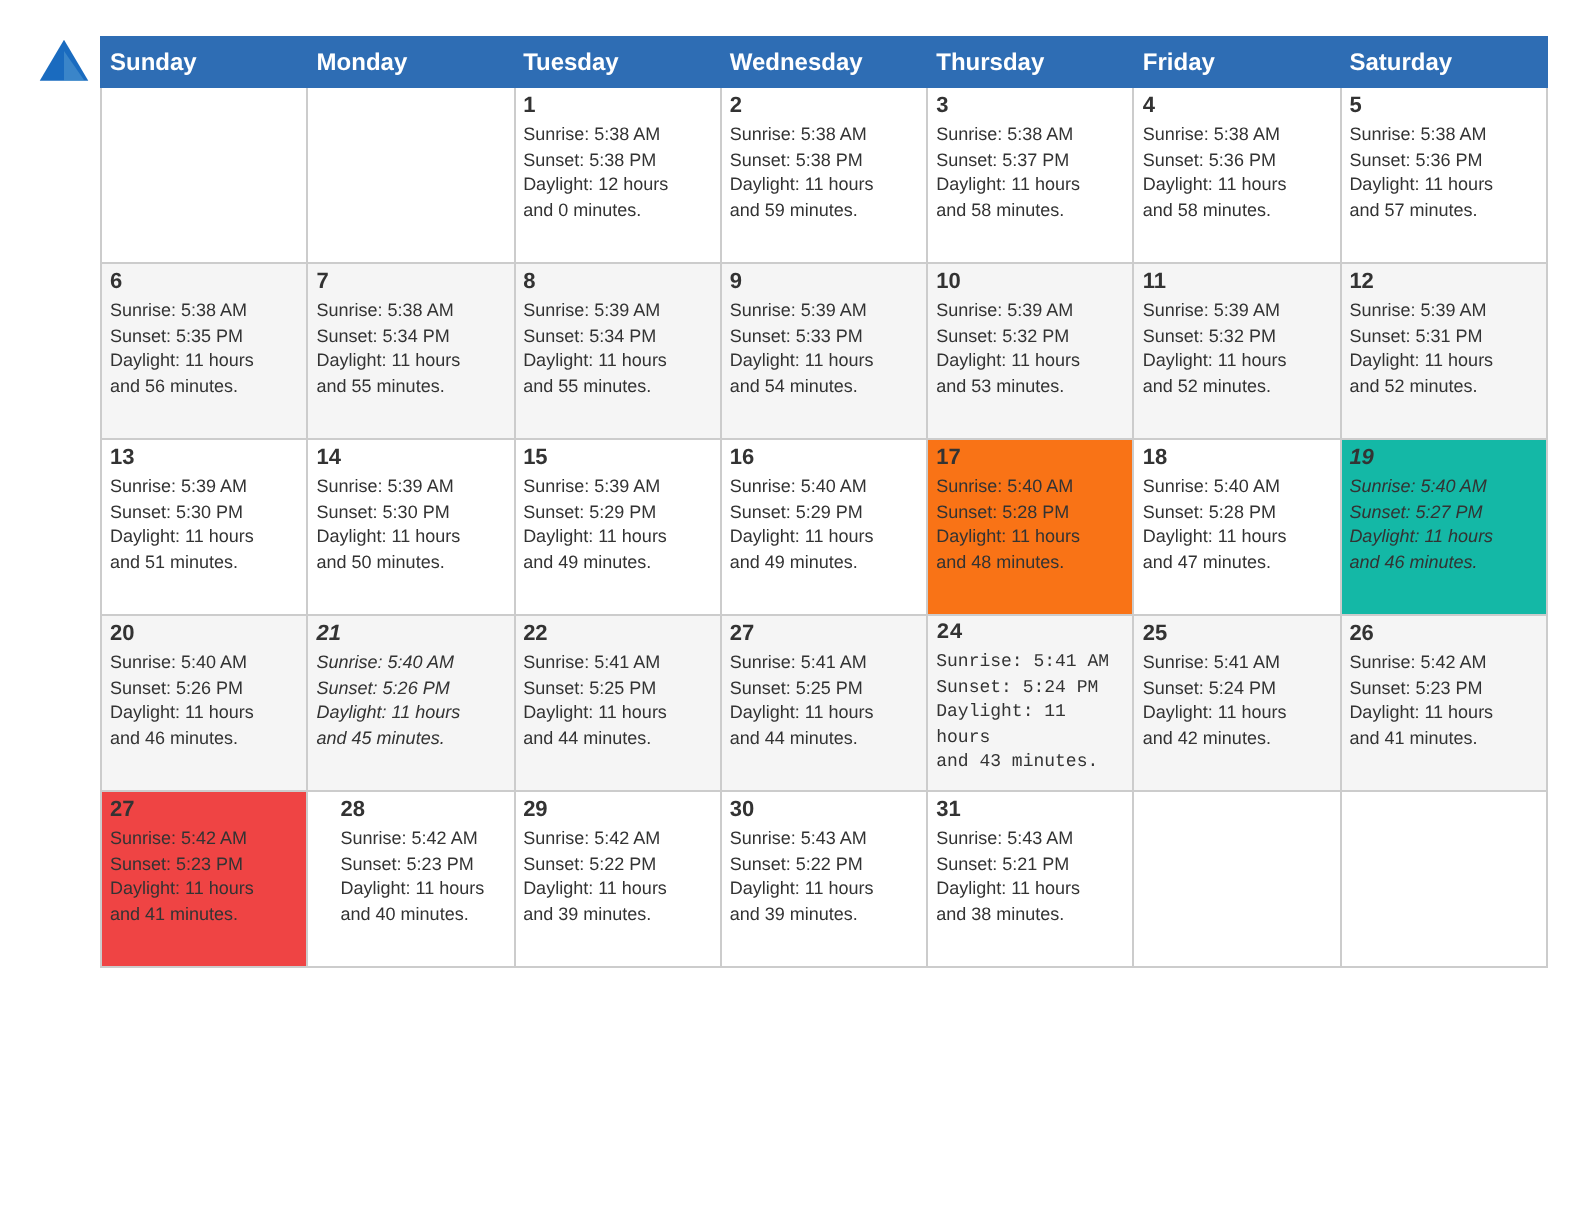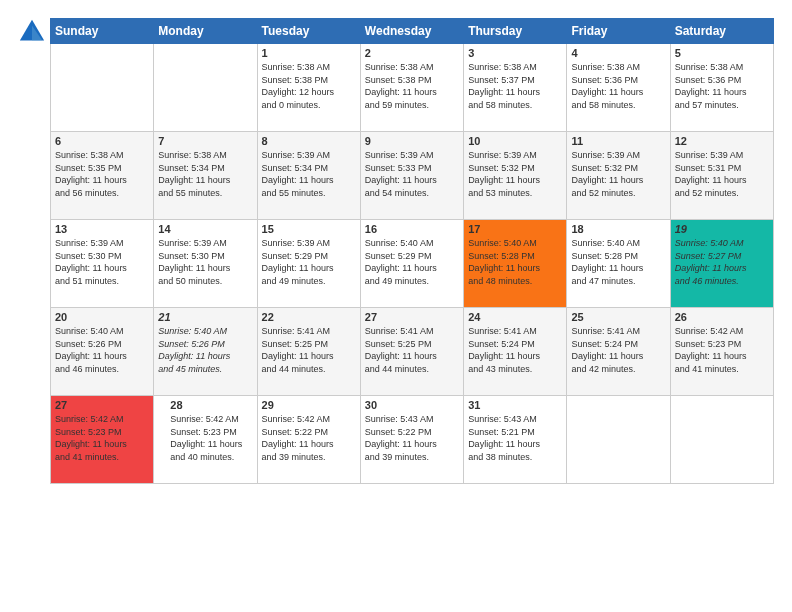"24" td { font-family: none -> Liberation Mono, monospace }
